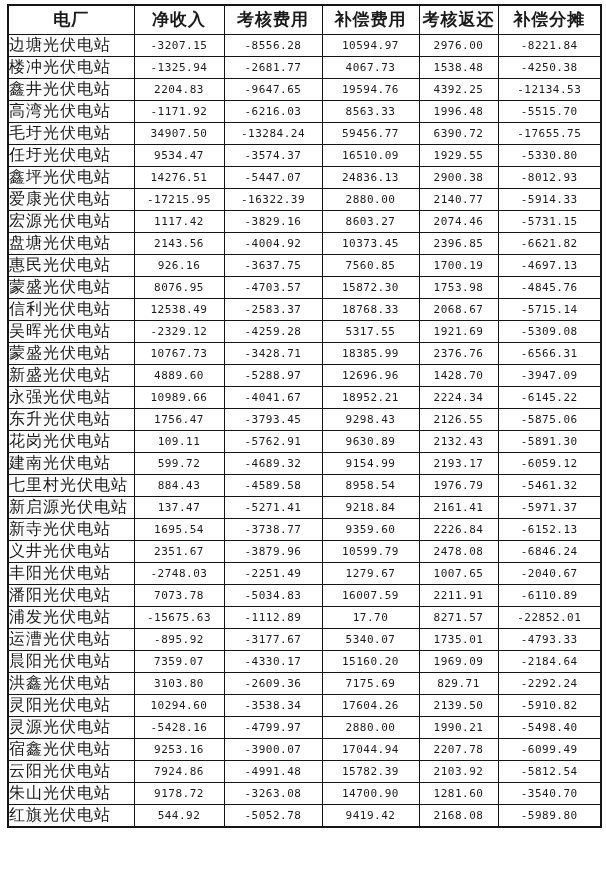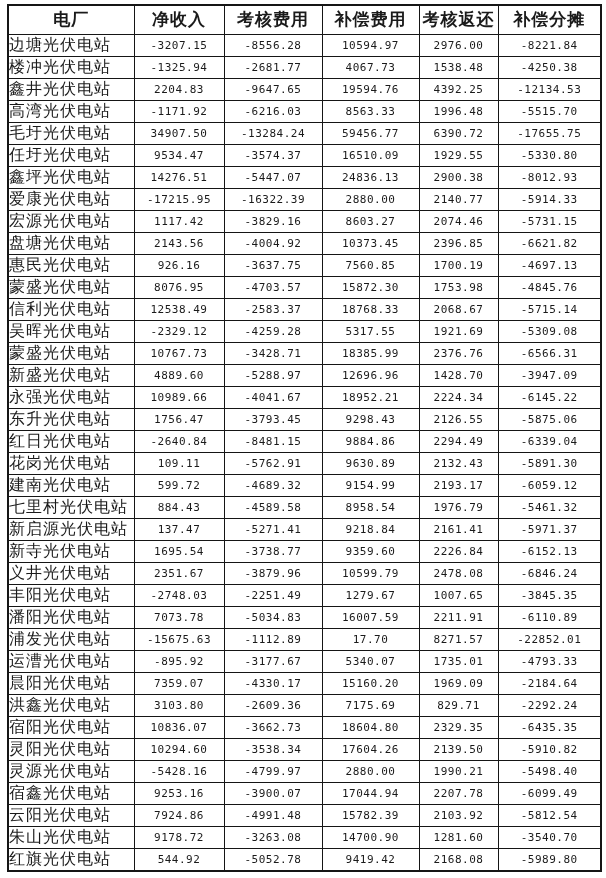"红日光伏电站" tr { html: <tr> <td>红日光伏电站</td> <td>-2640.84</td> <td>-8481.15</td> <td>9884.86</td> <td>2294.49</td> <td>-6339.04</td> </tr> -> none }
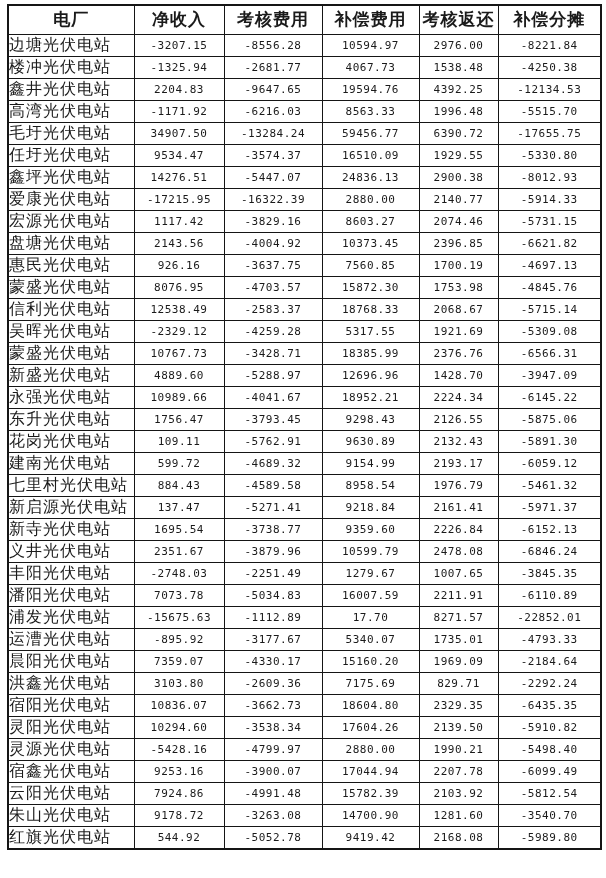"-3845.35" td.num { text: -3845.35 -> -2040.67 }
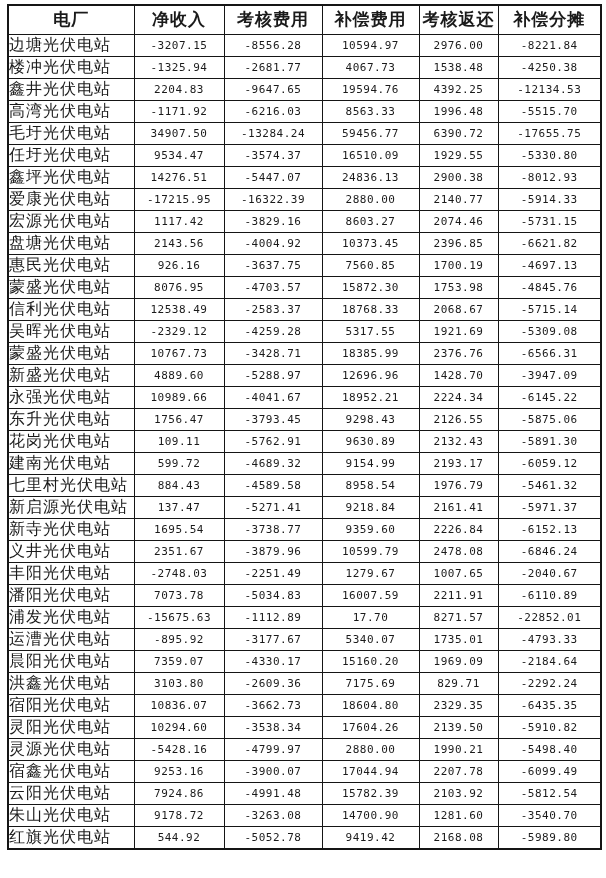"宿阳光伏电站" tr { html: <tr> <td>宿阳光伏电站</td> <td>10836.07</td> <td>-3662.73</td> <td>18604.80</td> <td>2329.35</td> <td>-6435.35</td> </tr> -> none }
